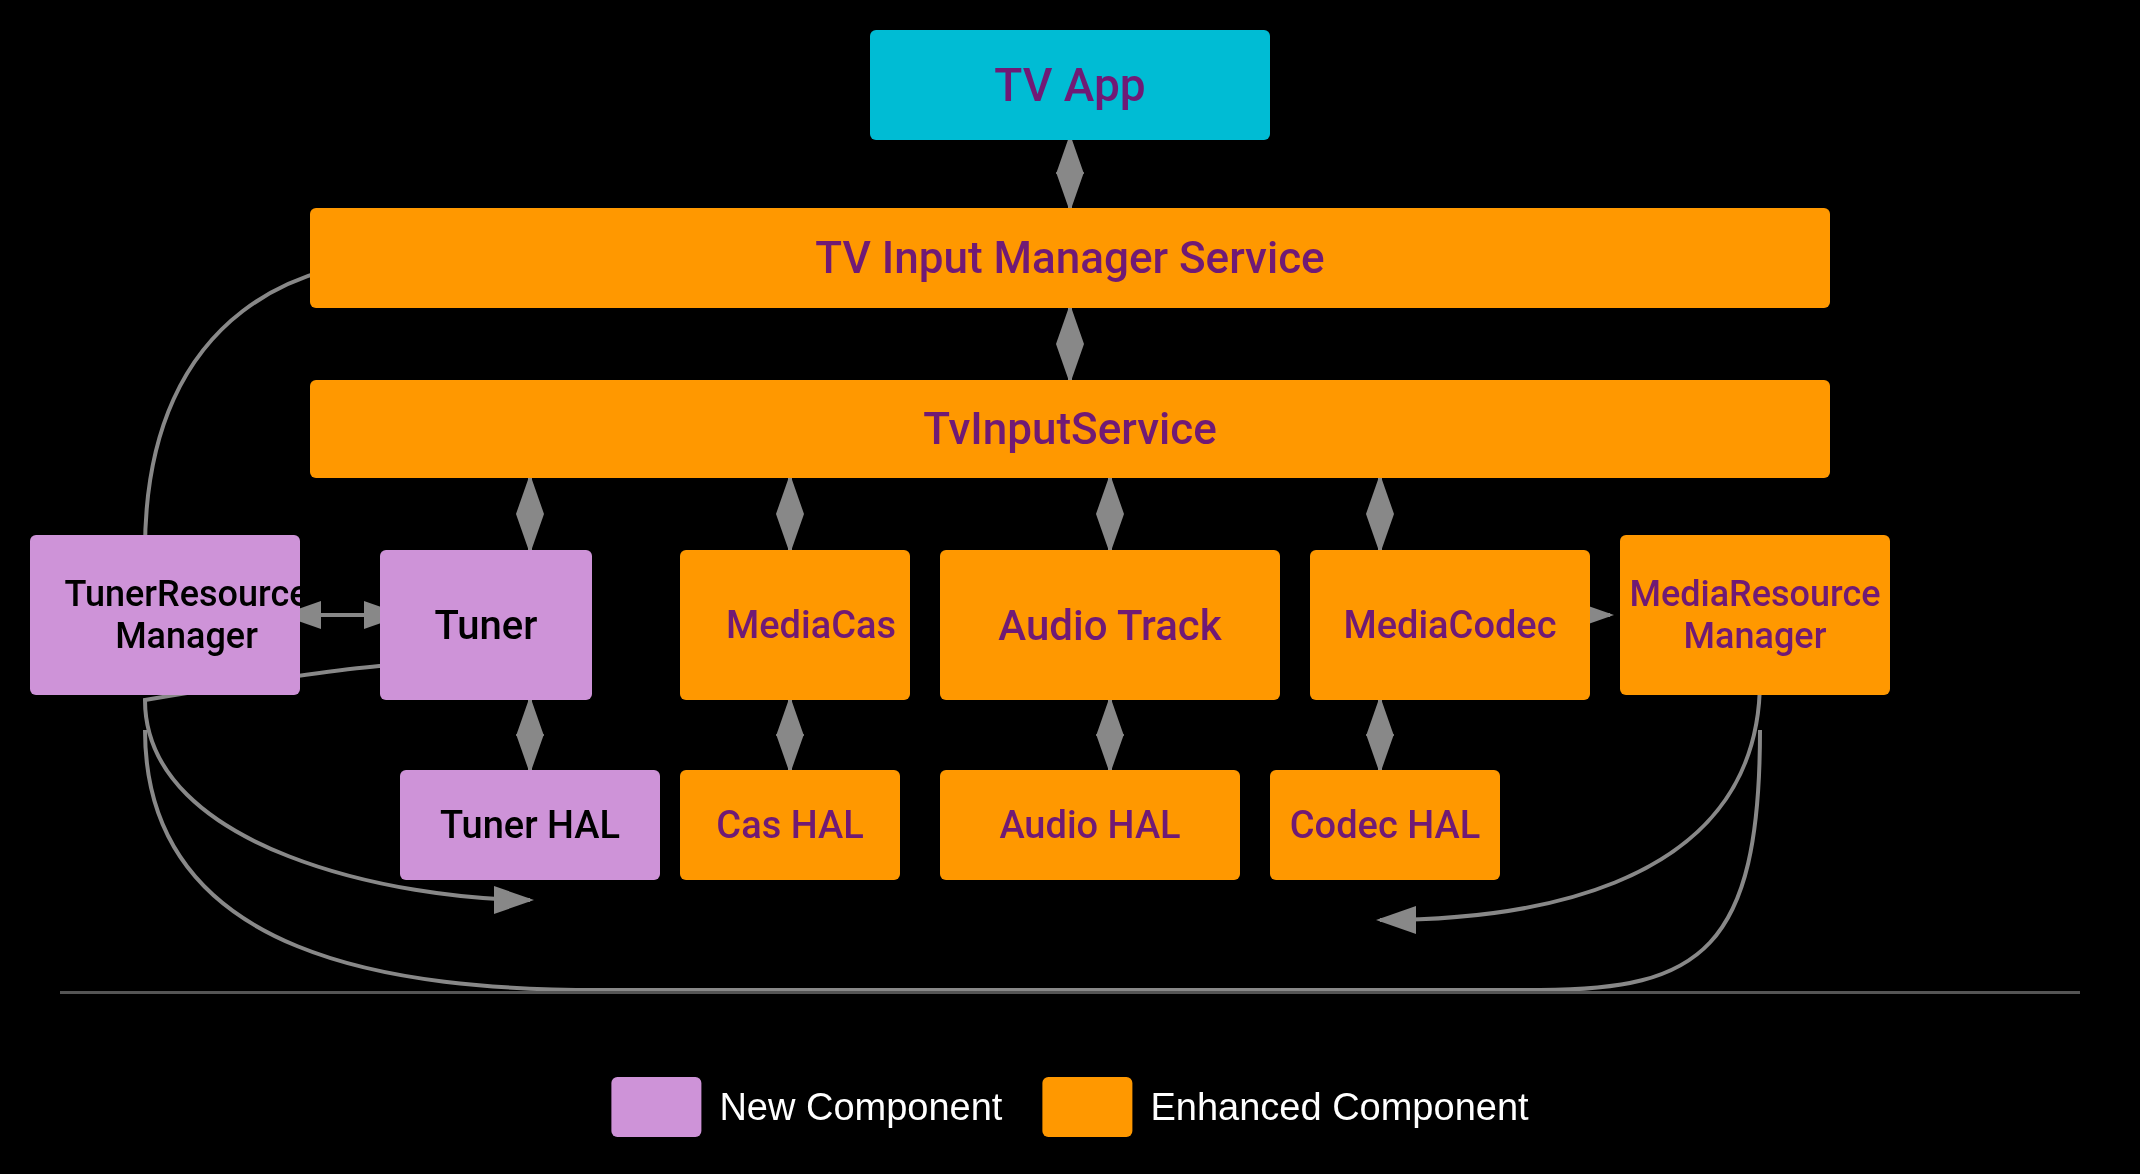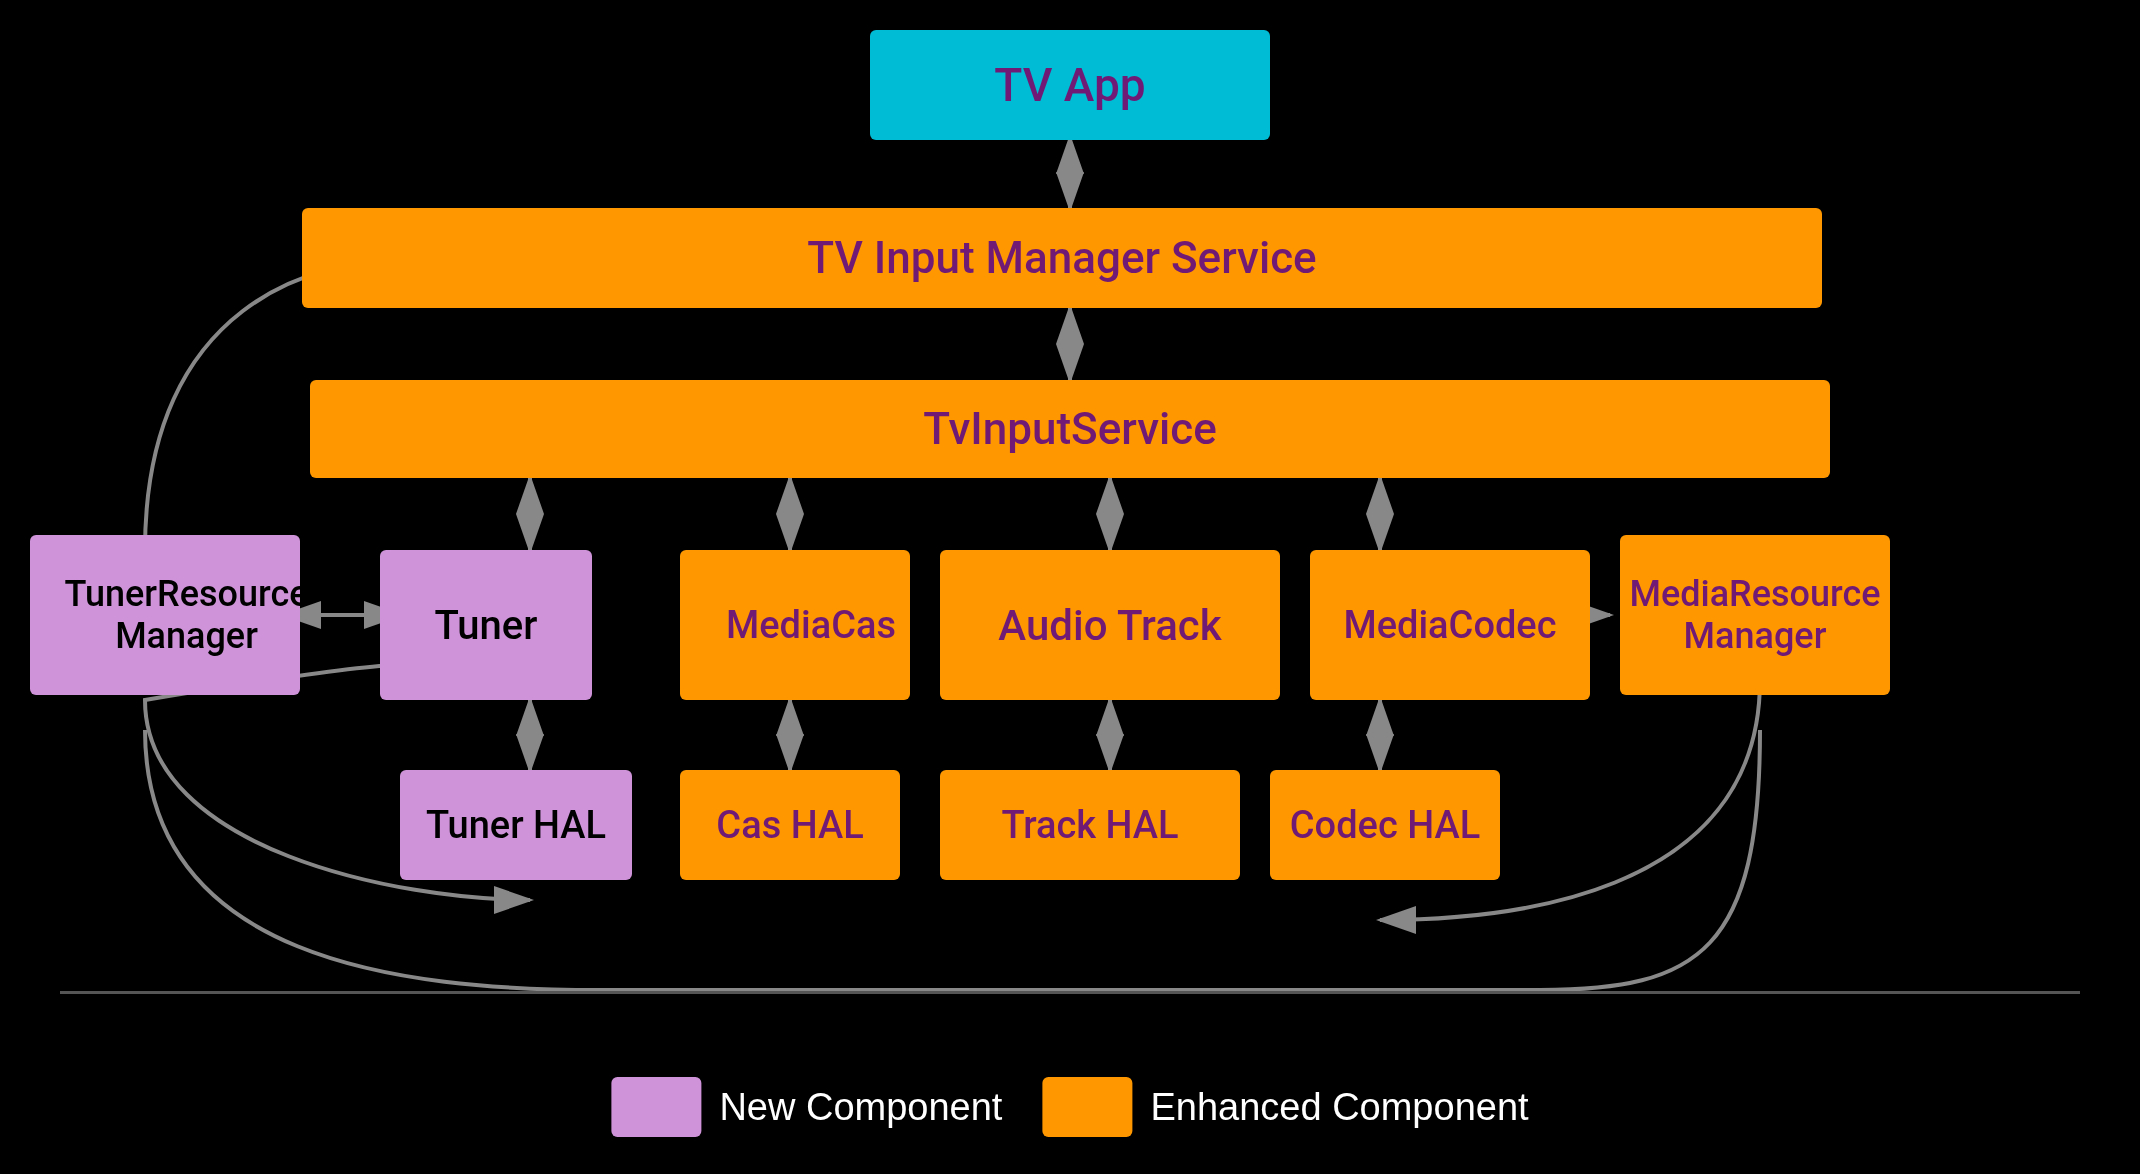"TV Input Manager Service" div.node { left: 302px -> 310px }
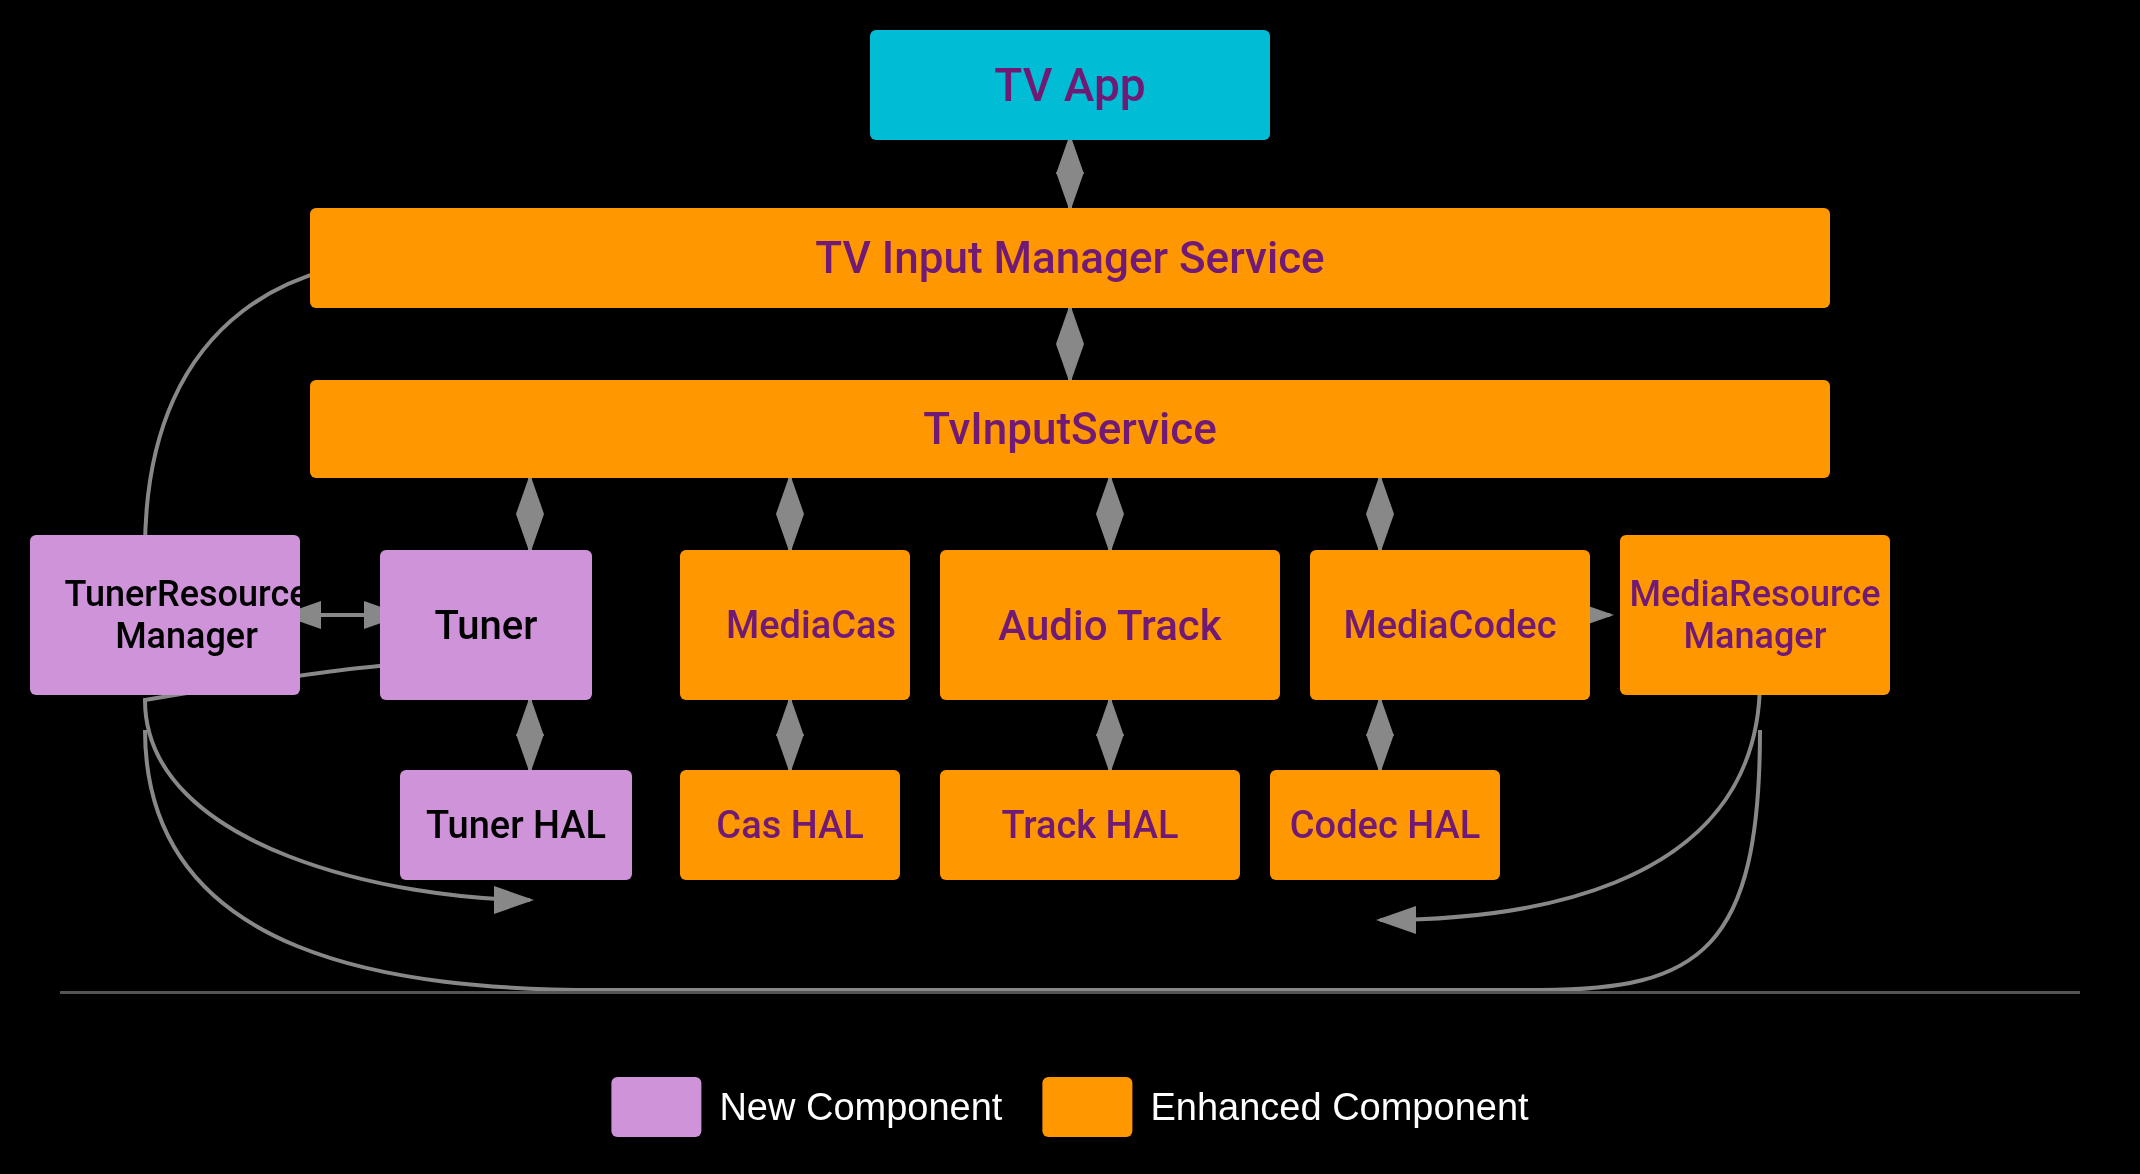"Tuner HAL" div.node { width: 232px -> 260px }
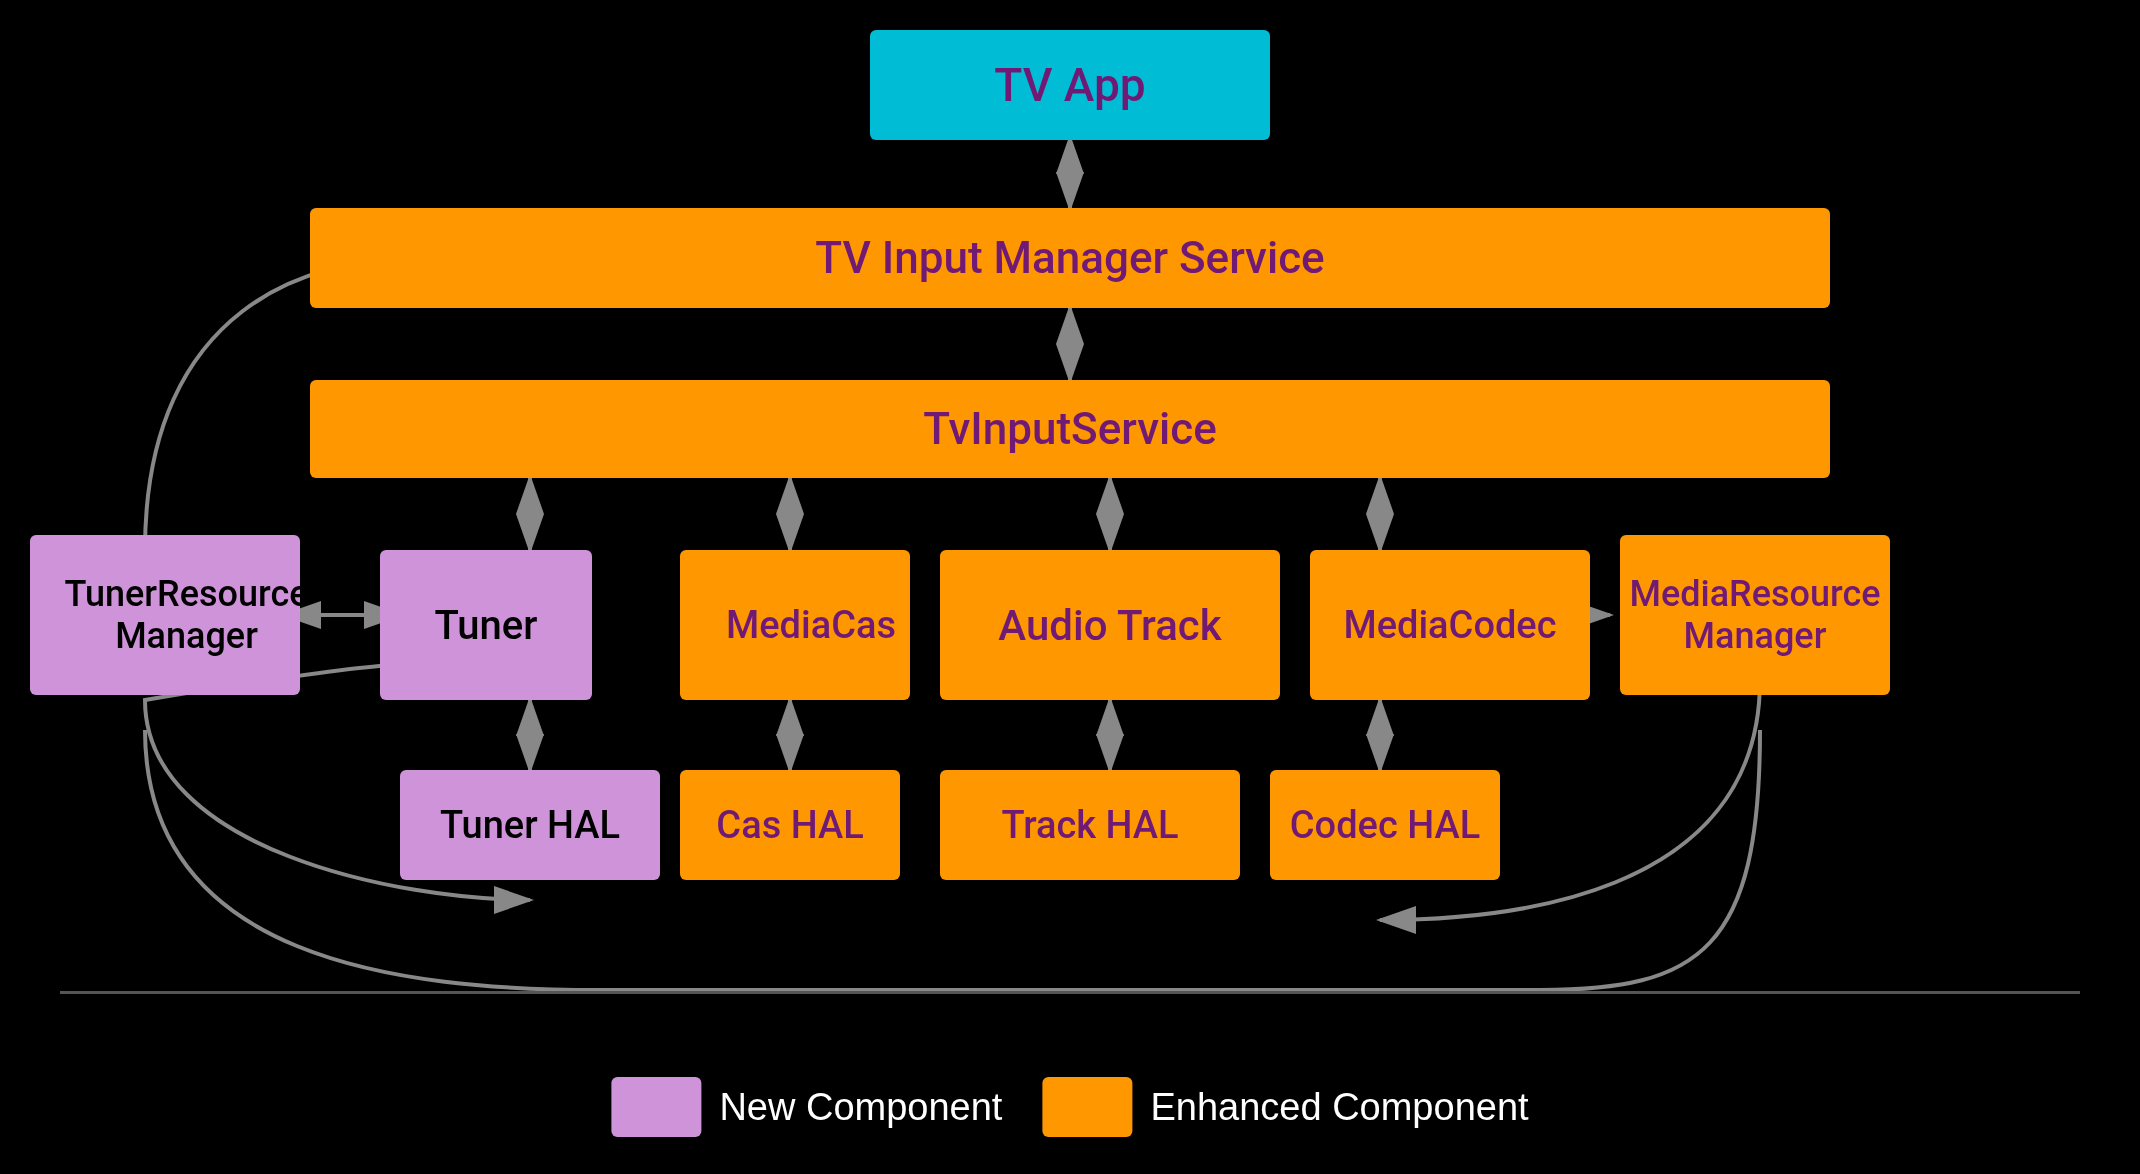"Track HAL" div.node { text: Track -> Audio }
